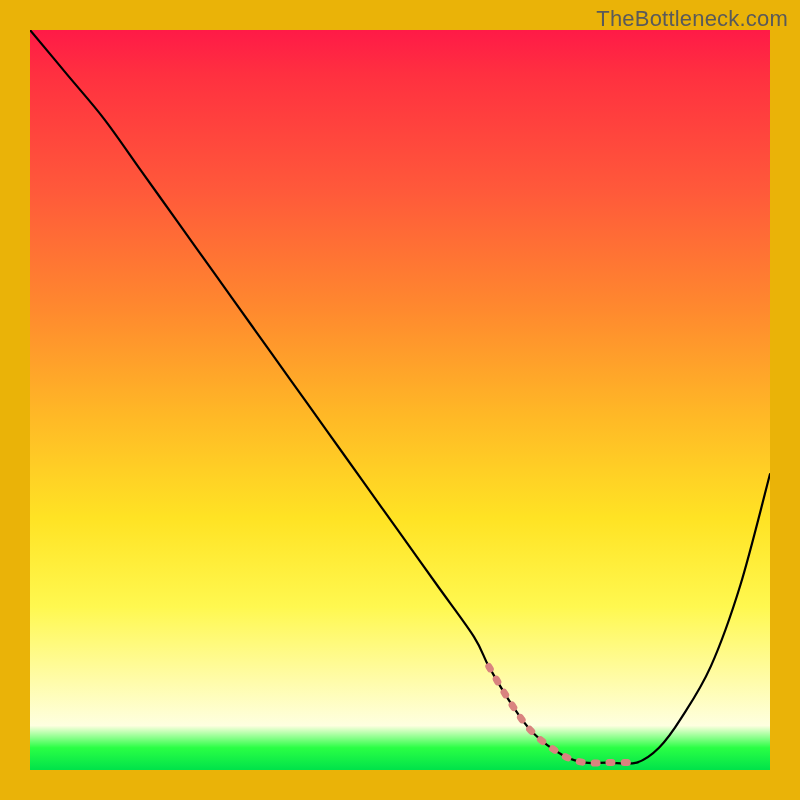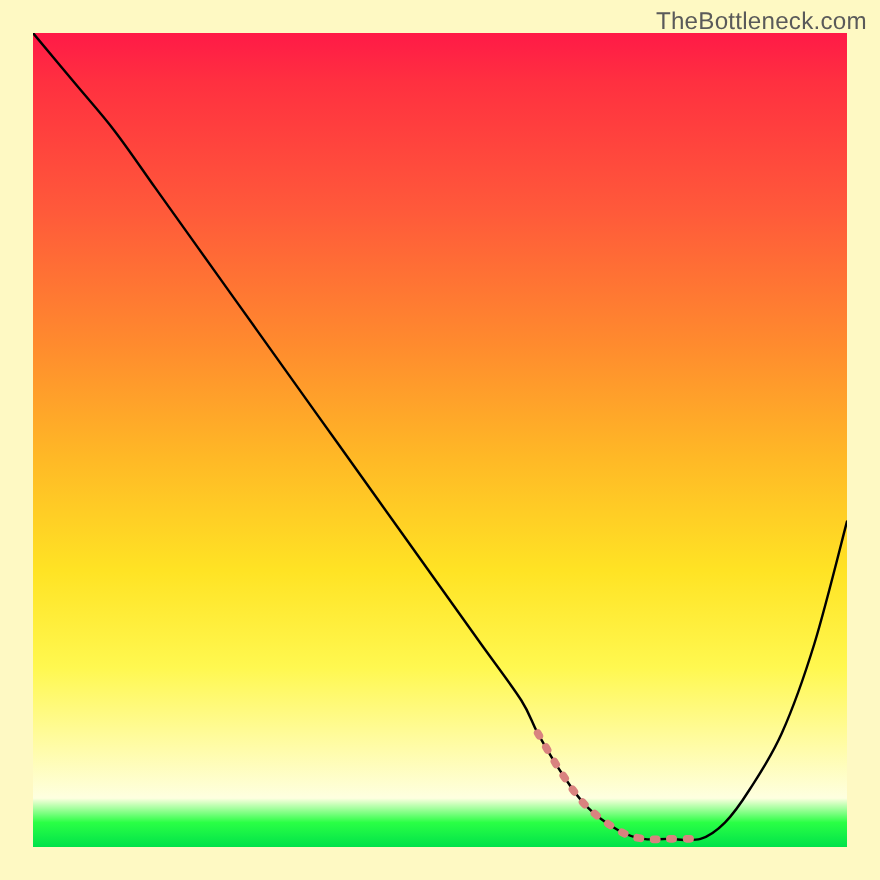"TheBottleneck.com" .outer { background: #fef9c3 -> #eab308 }
